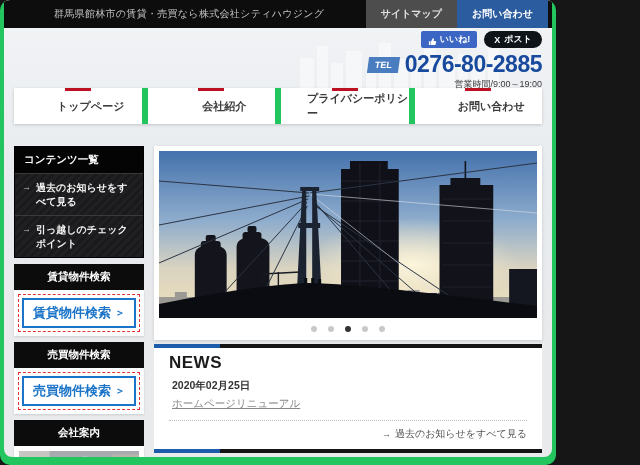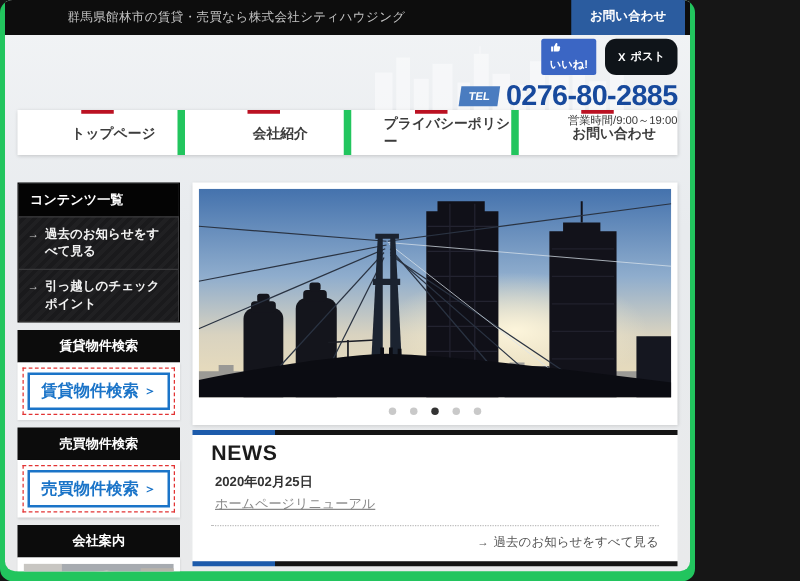"サイトマップ" div.tb-btn { html: none -> <div>サイトマップ</div> }
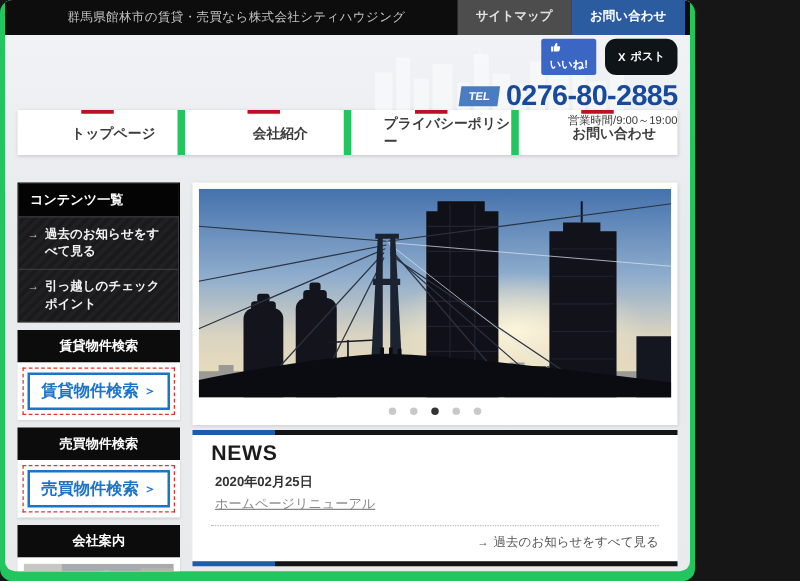"いいね!" .fb-btn { align-items: flex-start -> flex-end; flex-direction: column -> none }
